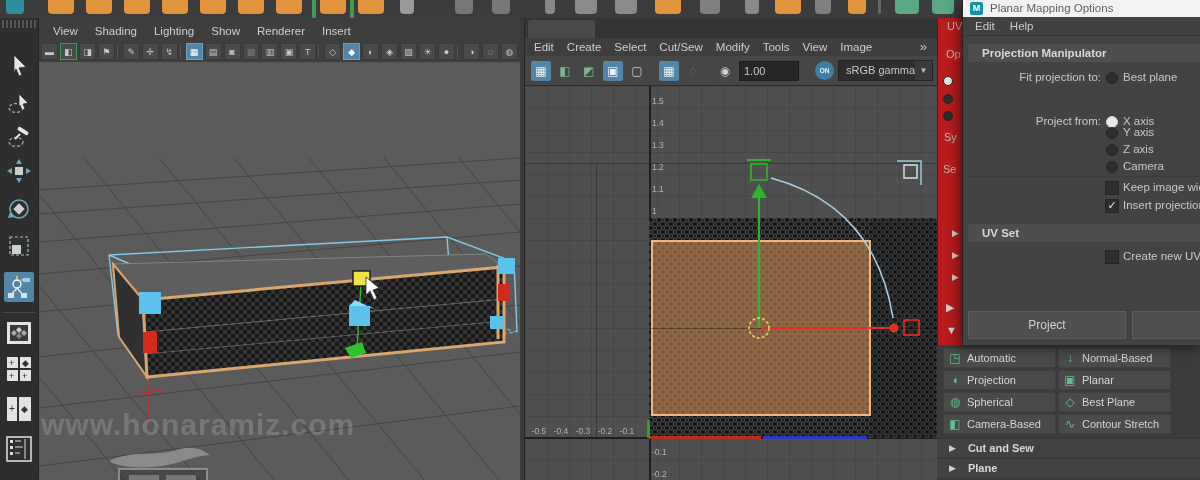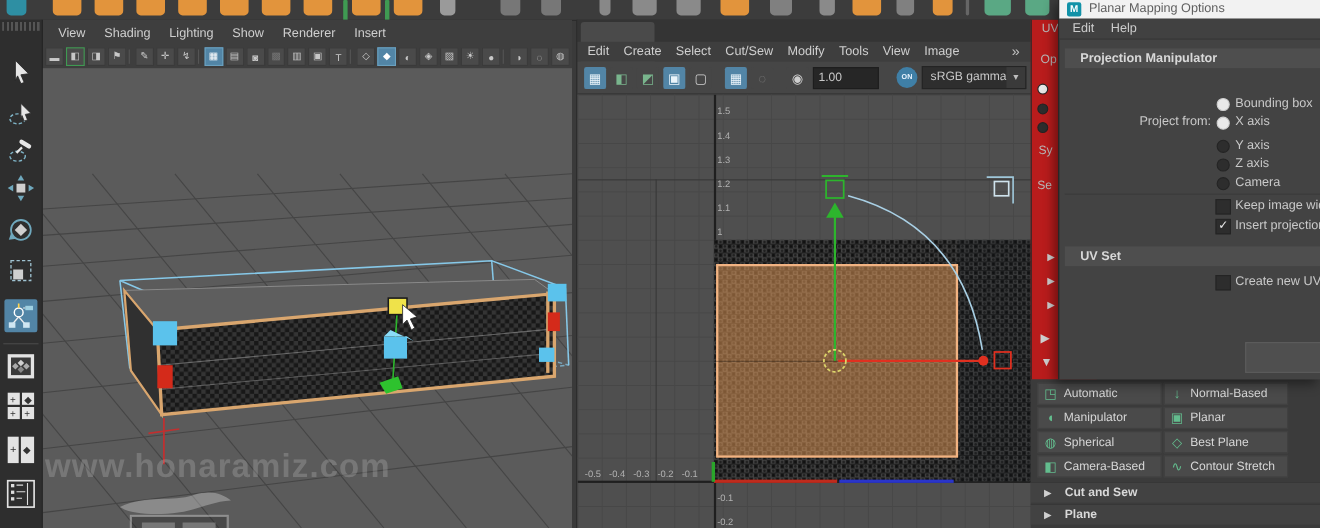"Fit projection to:" div.opt-row { html: none -> <div> <span>Fit projection to:</span> <span></span> <span>Best plane</span> </div> }
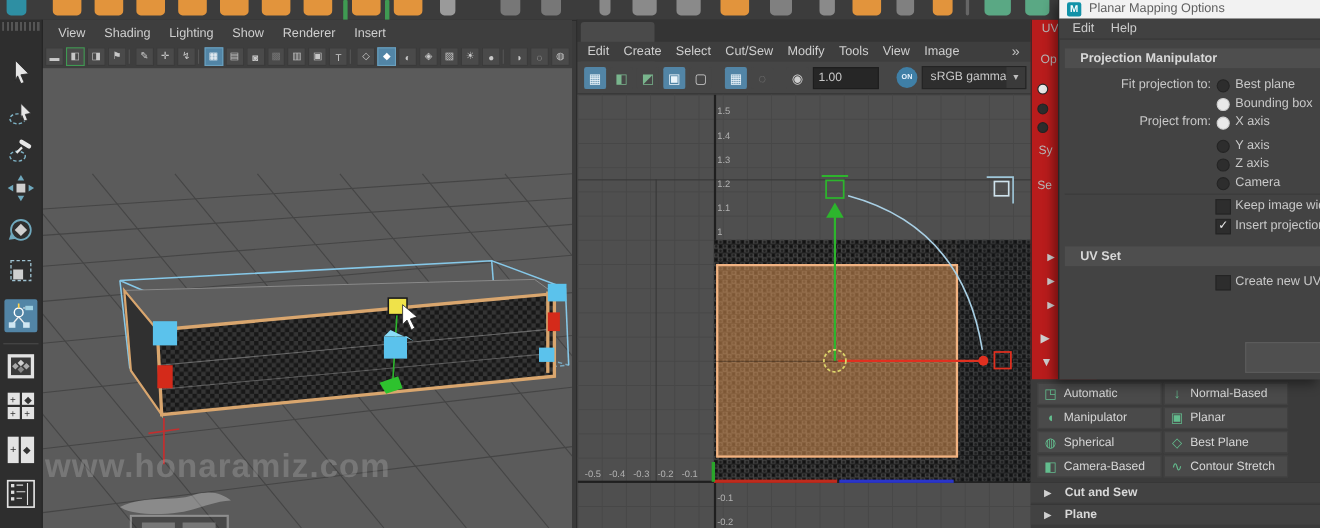"Bounding box" div.opt-row { html: <div> <span></span> <span>Bounding box</span> </div> -> none }
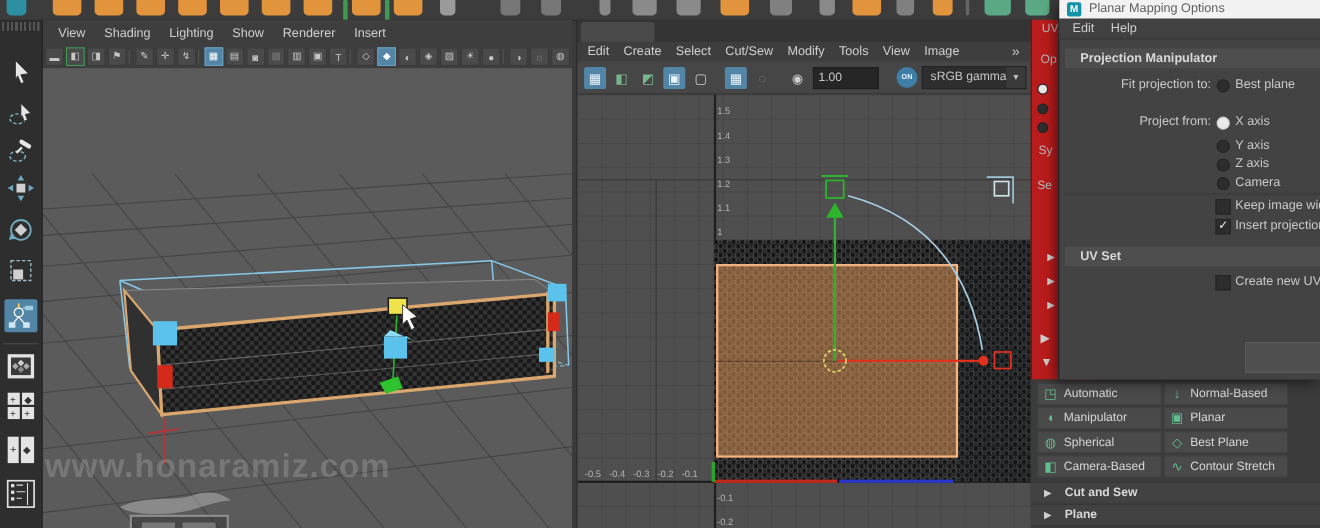"Project from:" div.opt-row { top: 104px -> 114px }
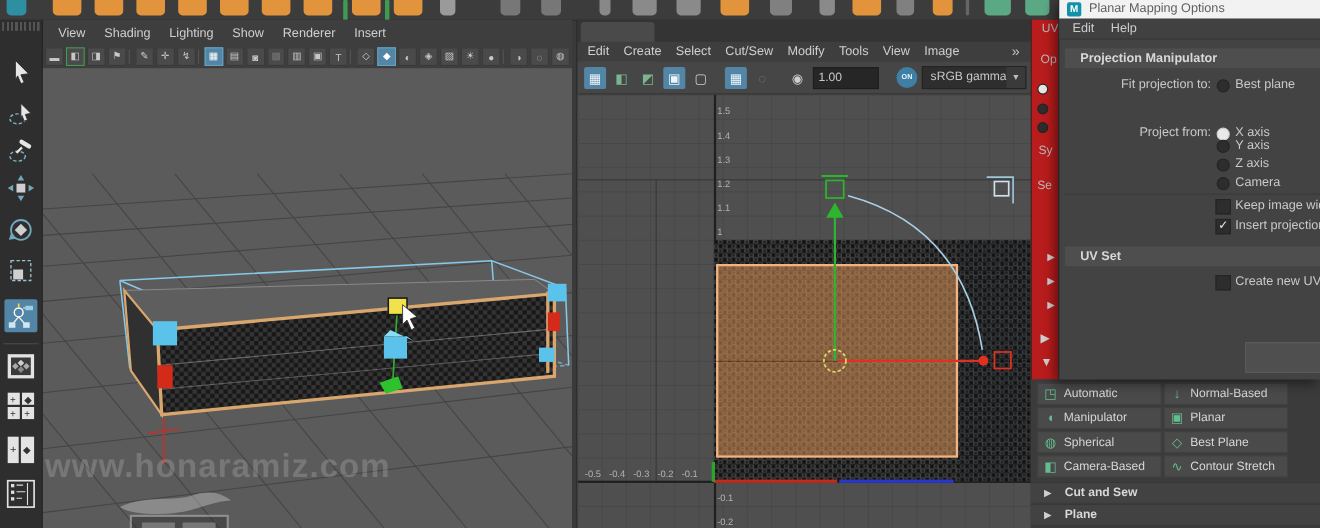"Project" button.dlg-btn { html: none -> <button>Project</button> }
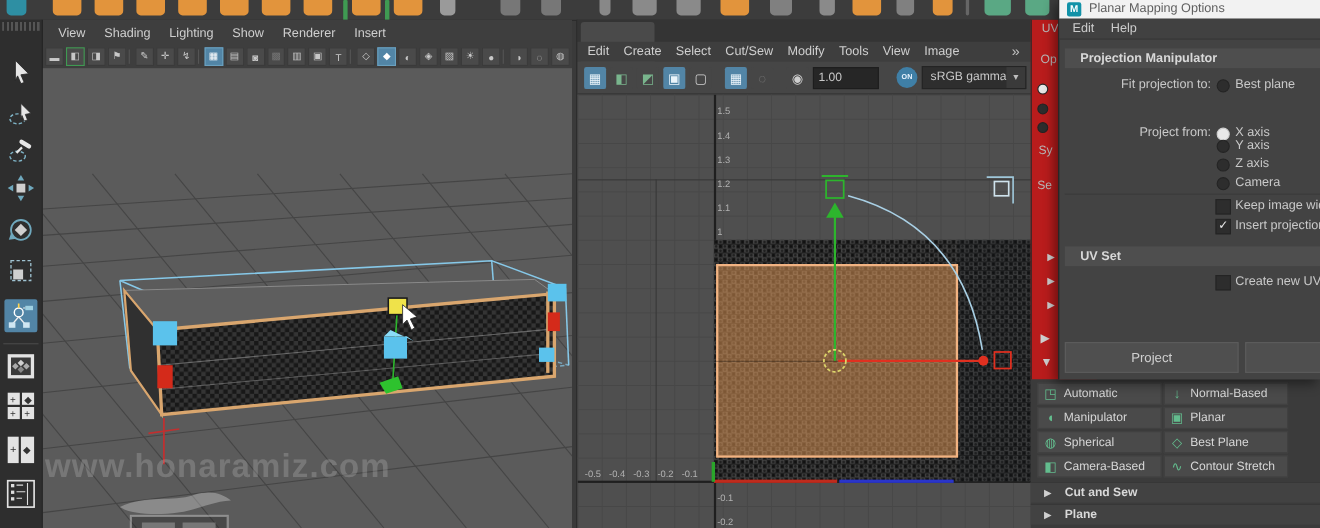"Manipulator" span { text: Manipulator -> Projection }
